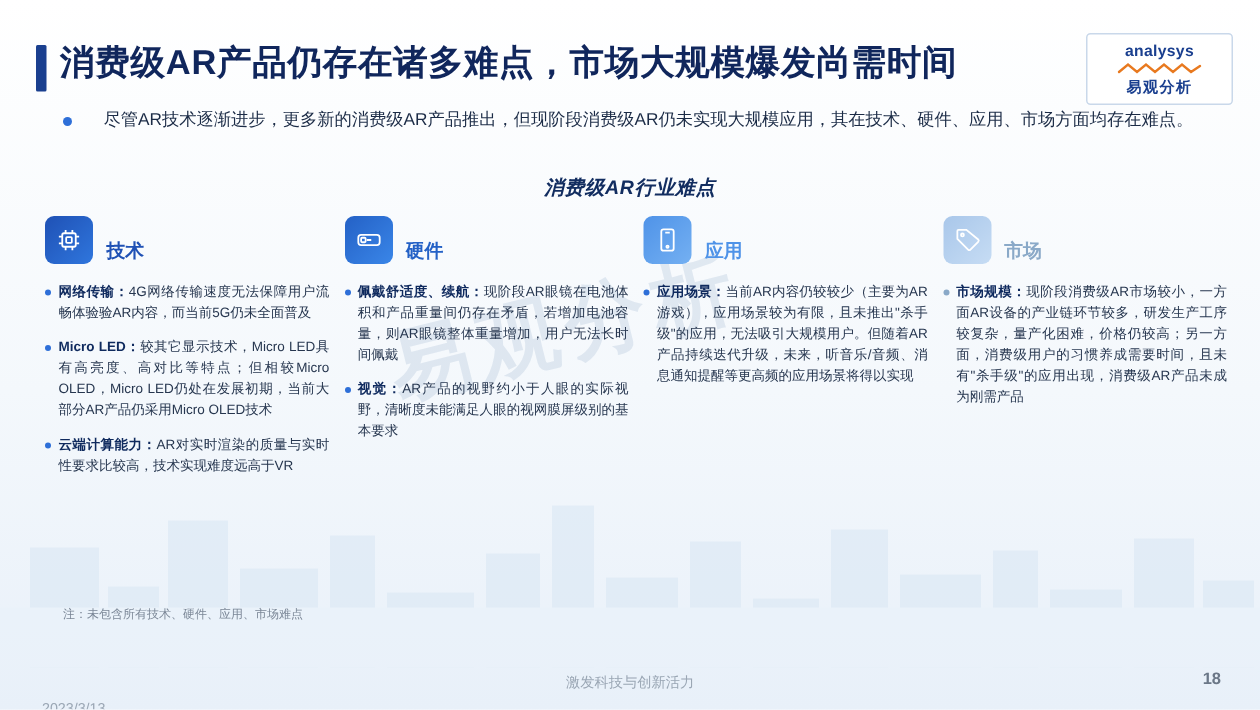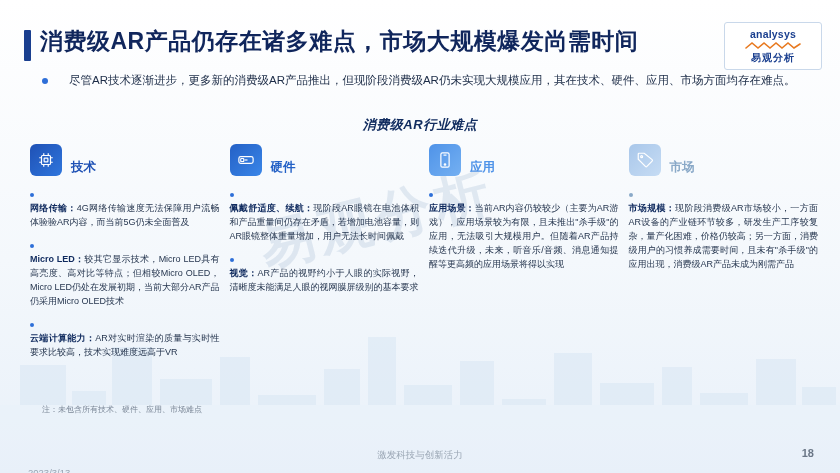"网络传输：4G网络传输速度无法保障用户流畅体验验AR内容，而当前5G仍未全面普及" .item { flex-direction: column -> none }
